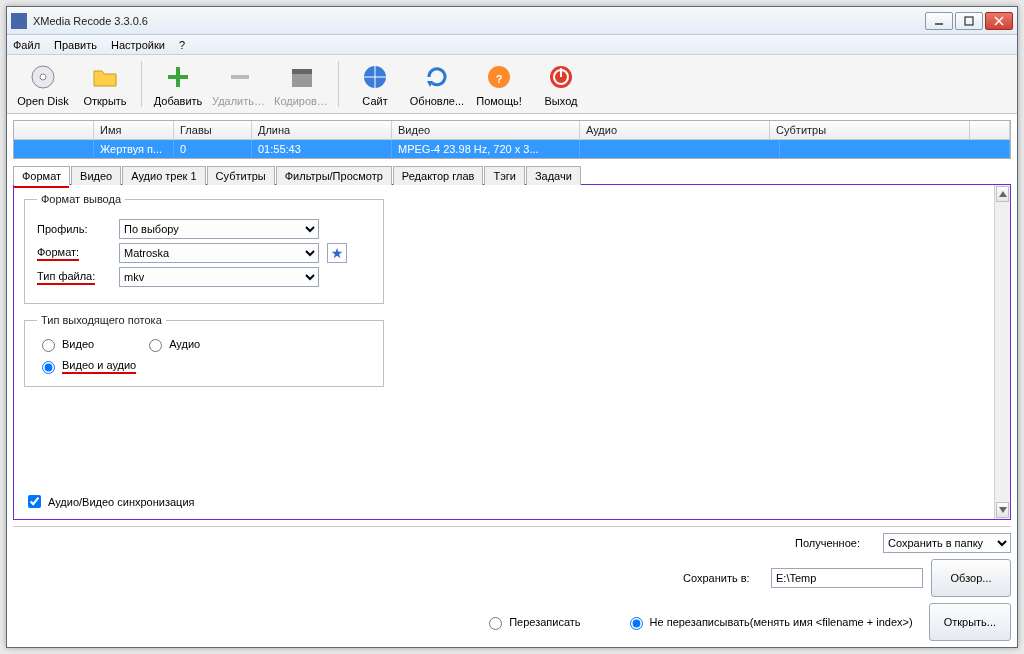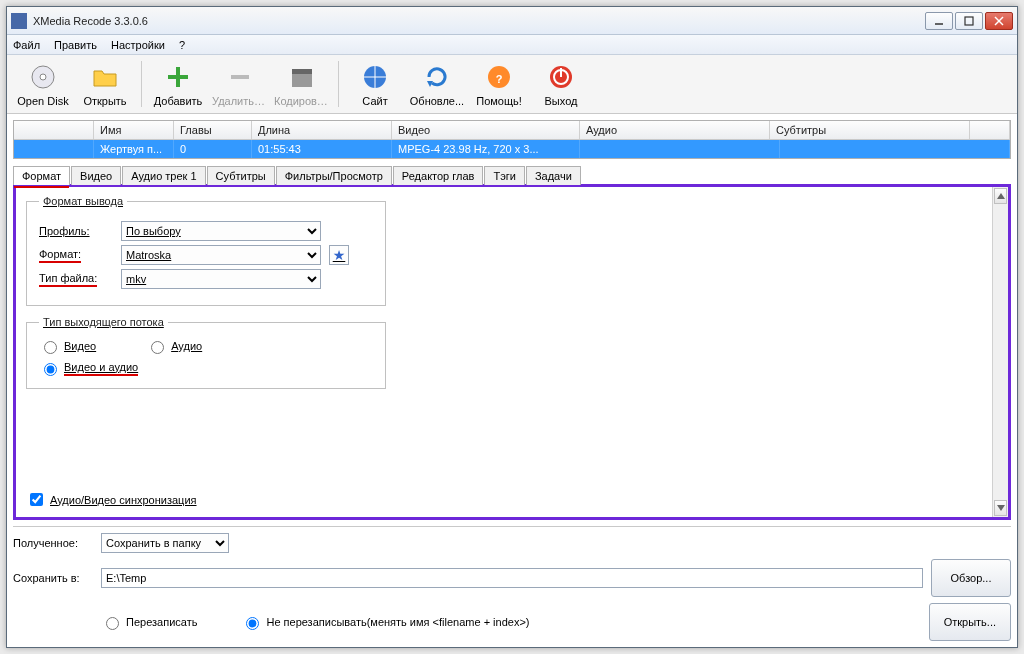"Формат вывода" .tabpanel { border: 3px solid #6d28d9 -> 1px solid #6d28d9; text-decoration: underline -> none }
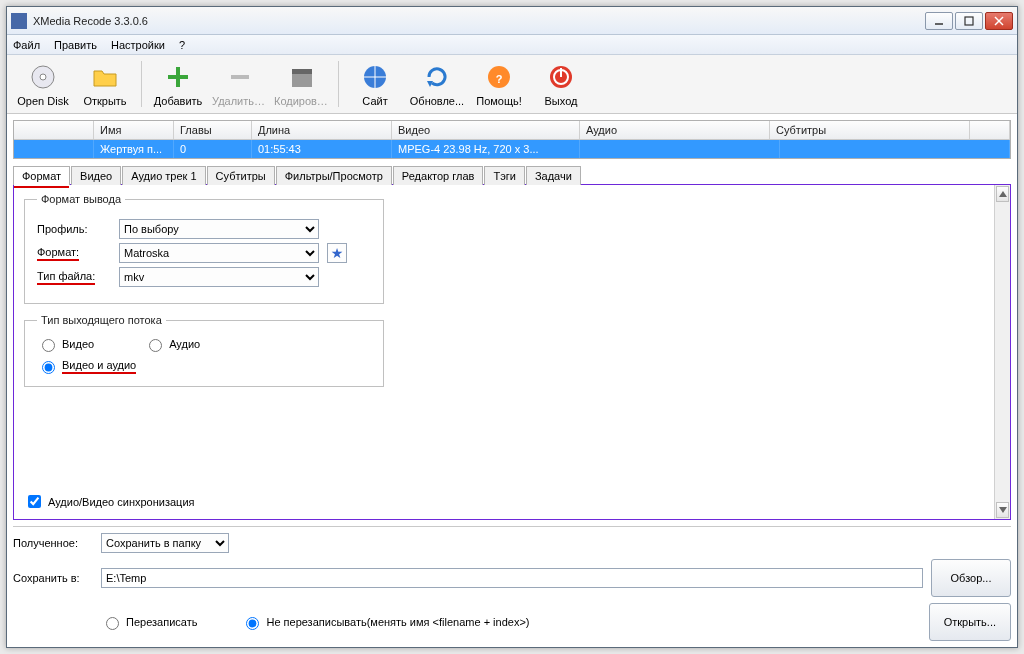"Полученное:" .bottom { align-items: none -> flex-end }
